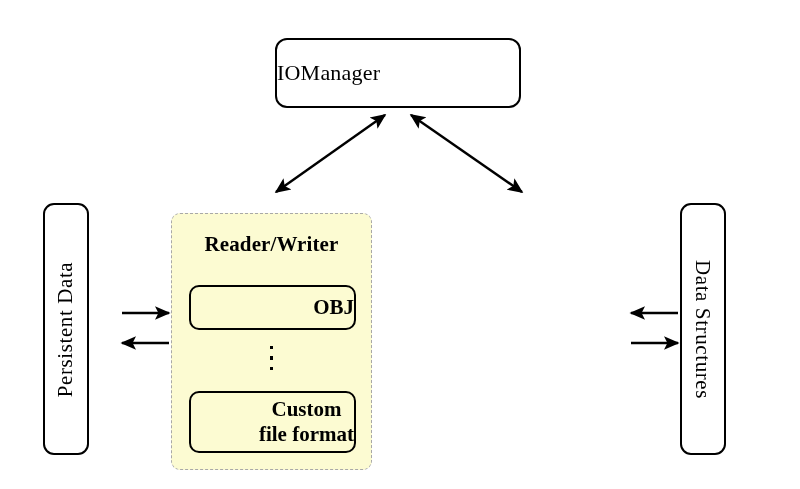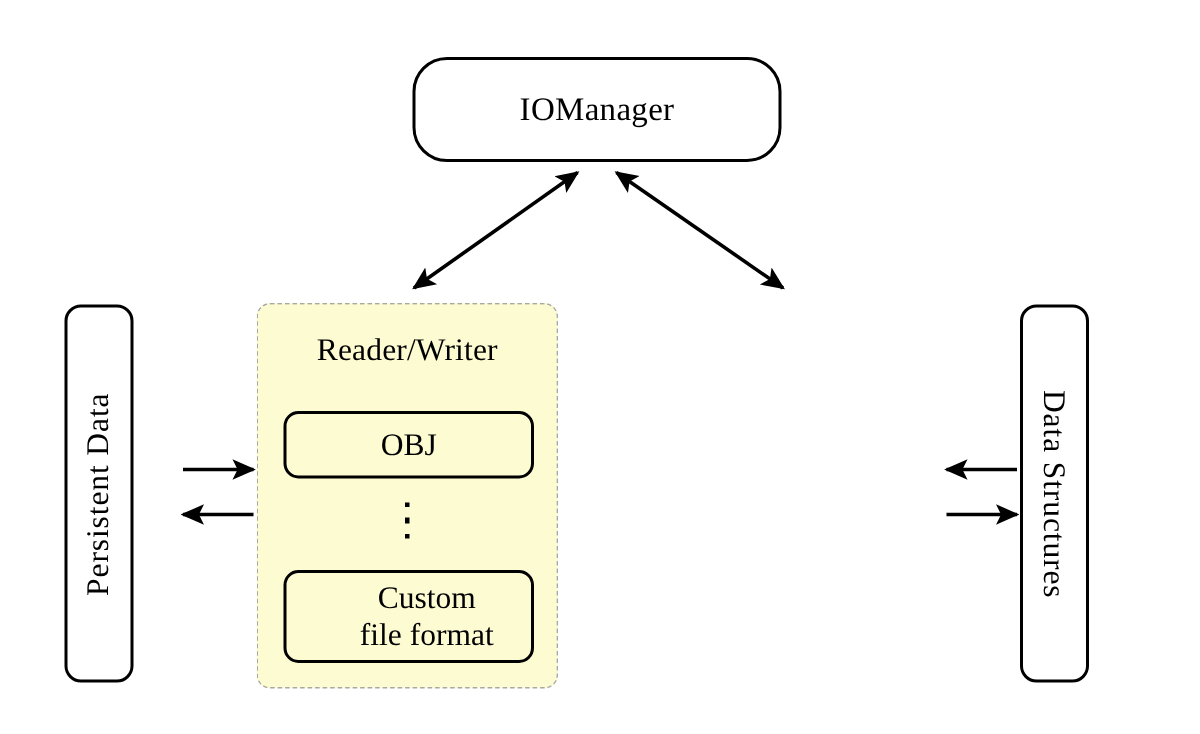"IOManager" .node-box { border-radius: 23px -> 12px; justify-content: center -> none }
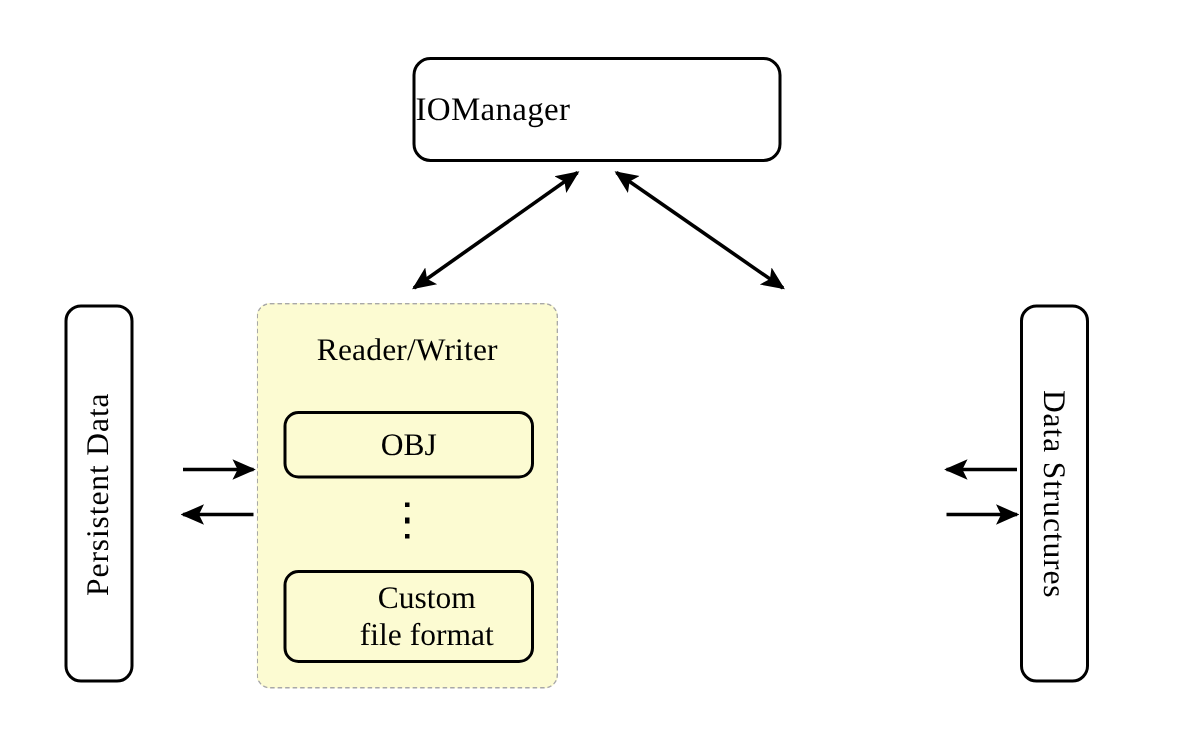"Reader/Writer" #panel-readerwriter { font-weight: none -> bold; top: 202px -> 213px }
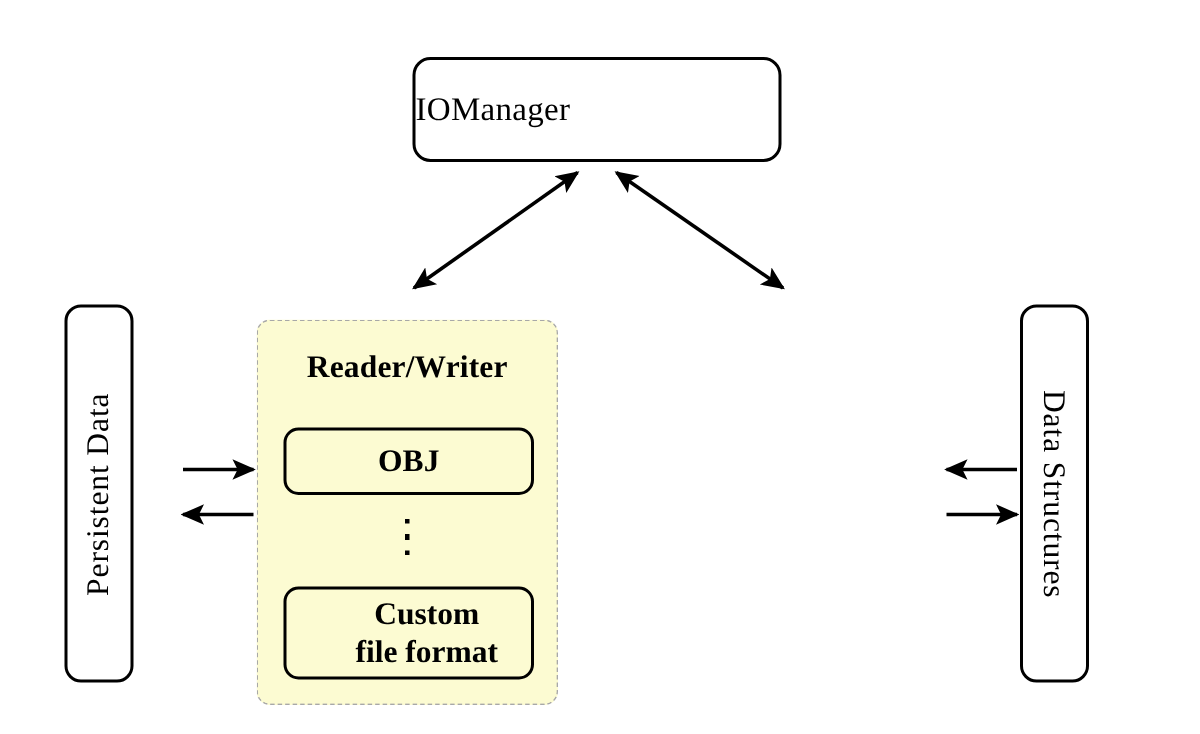"OBJ" .inner-box { justify-content: center -> flex-end }
